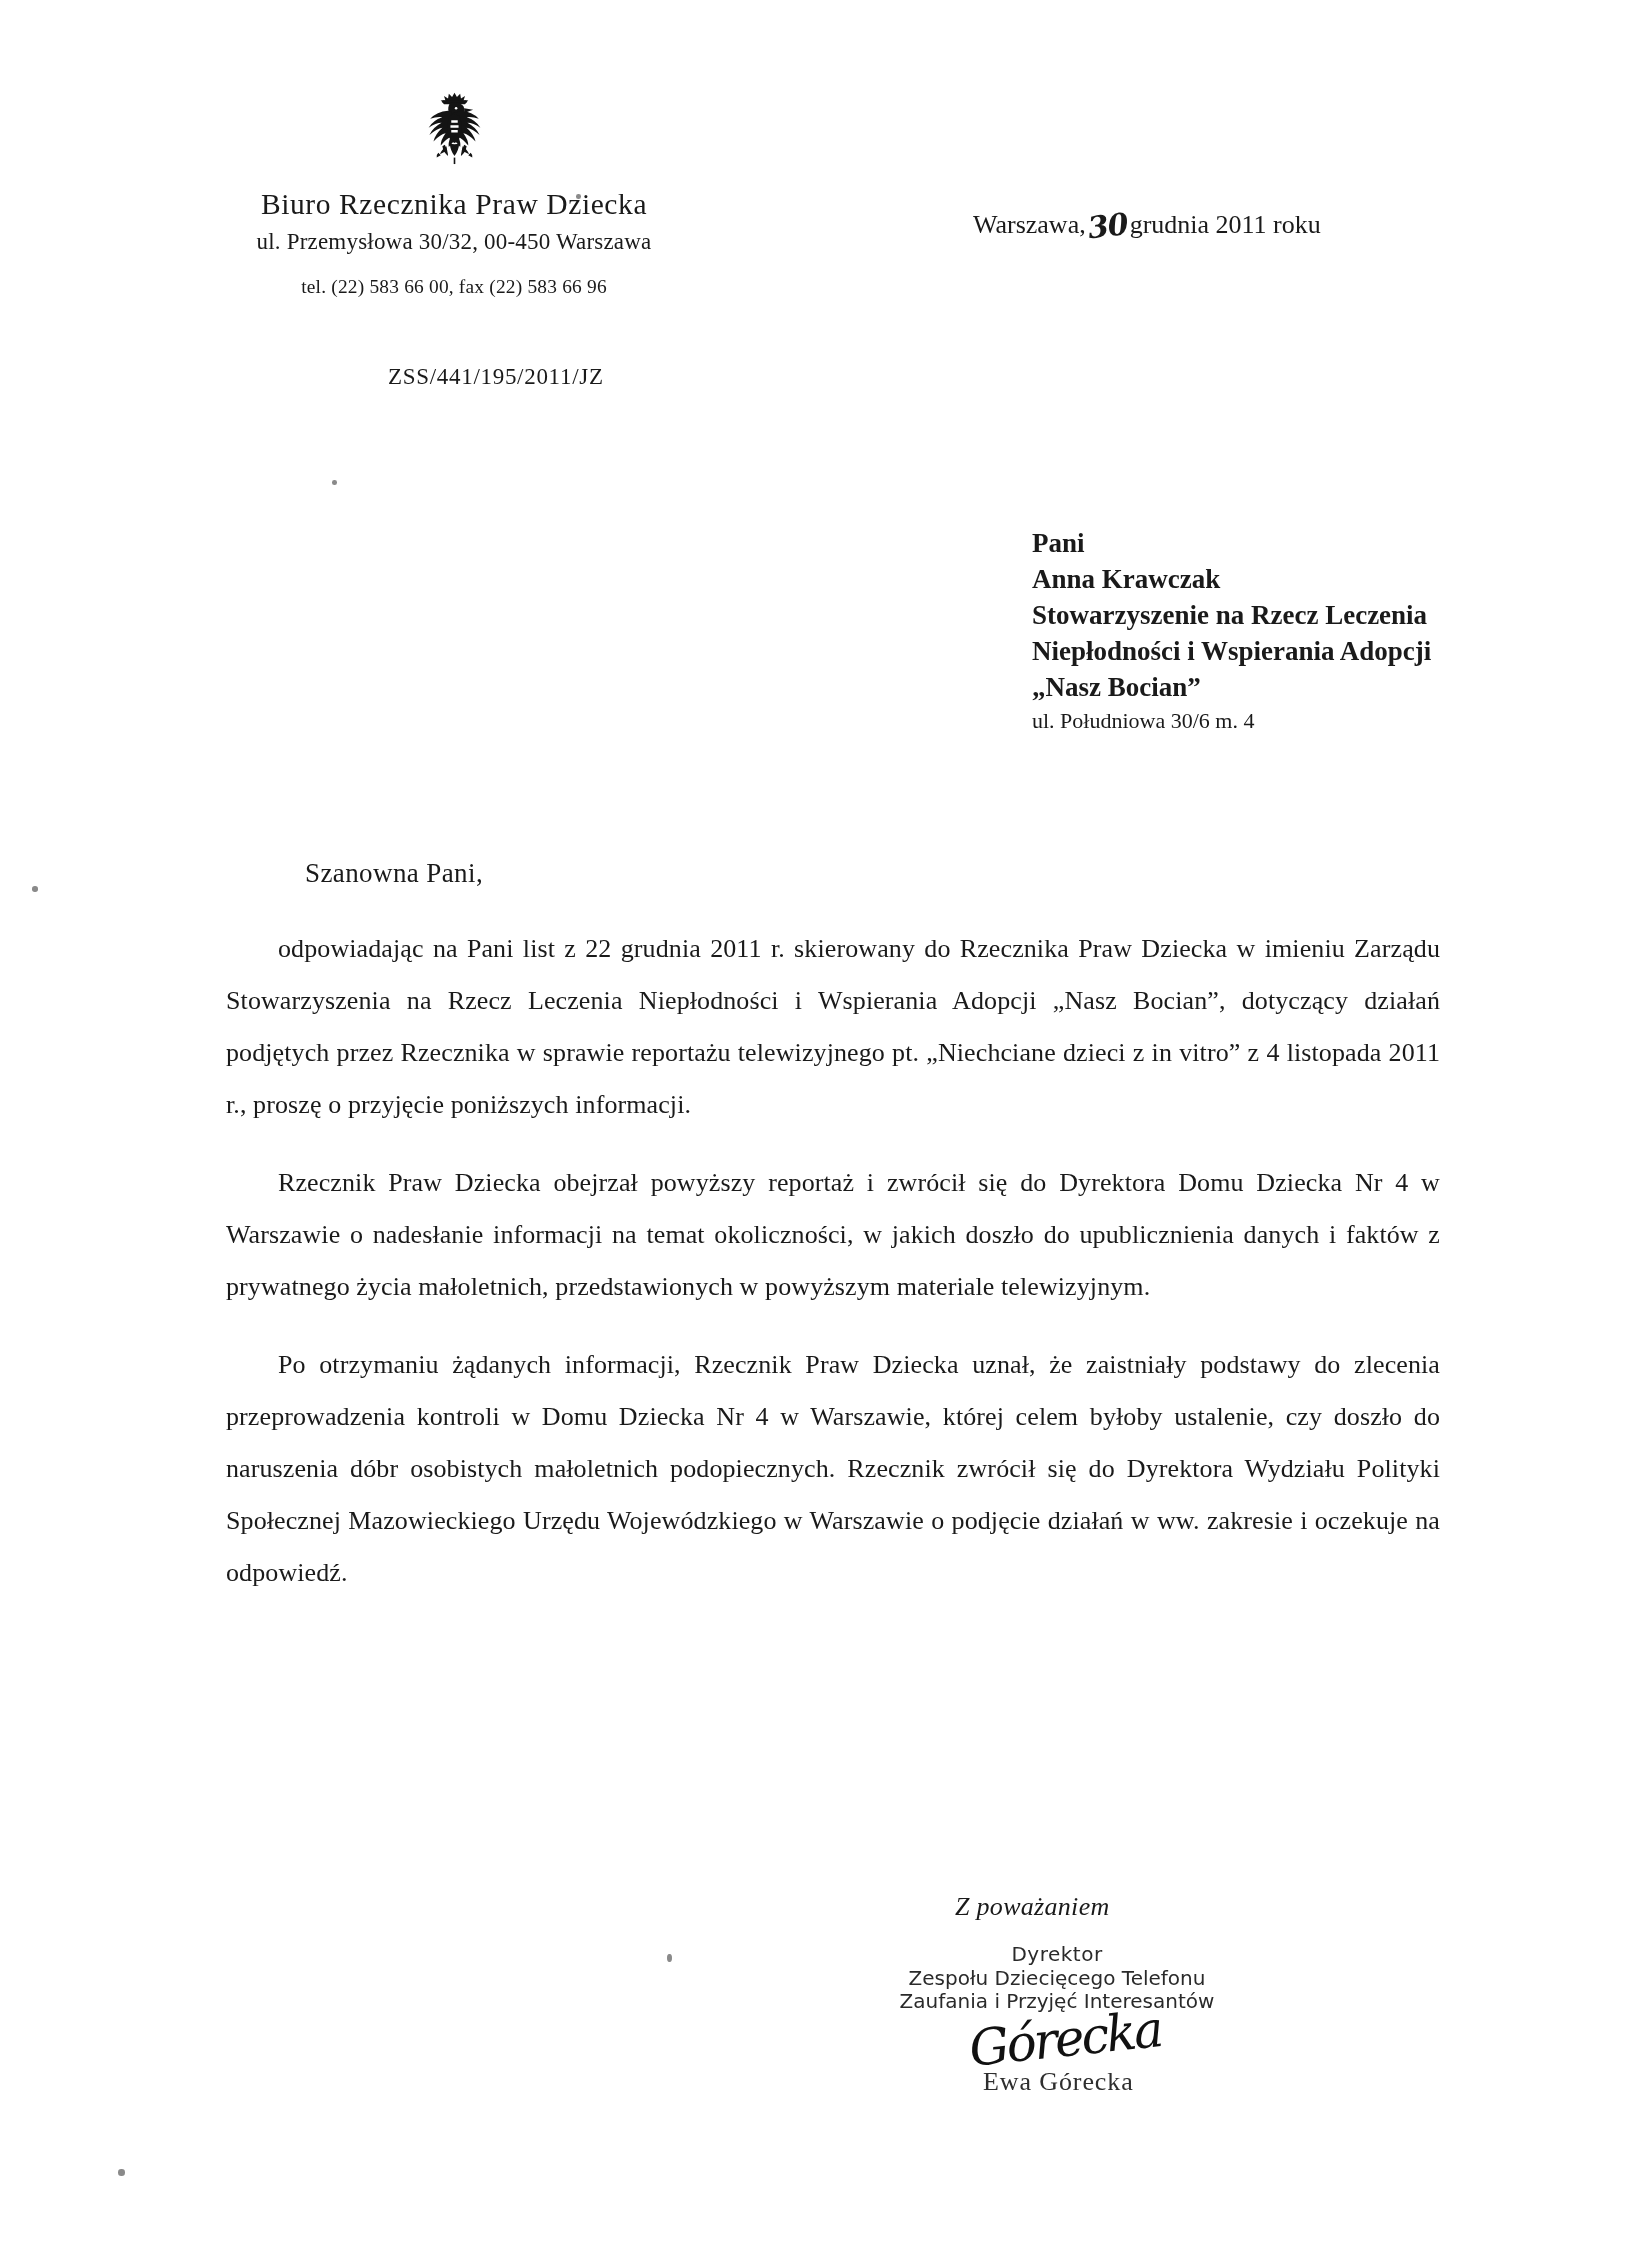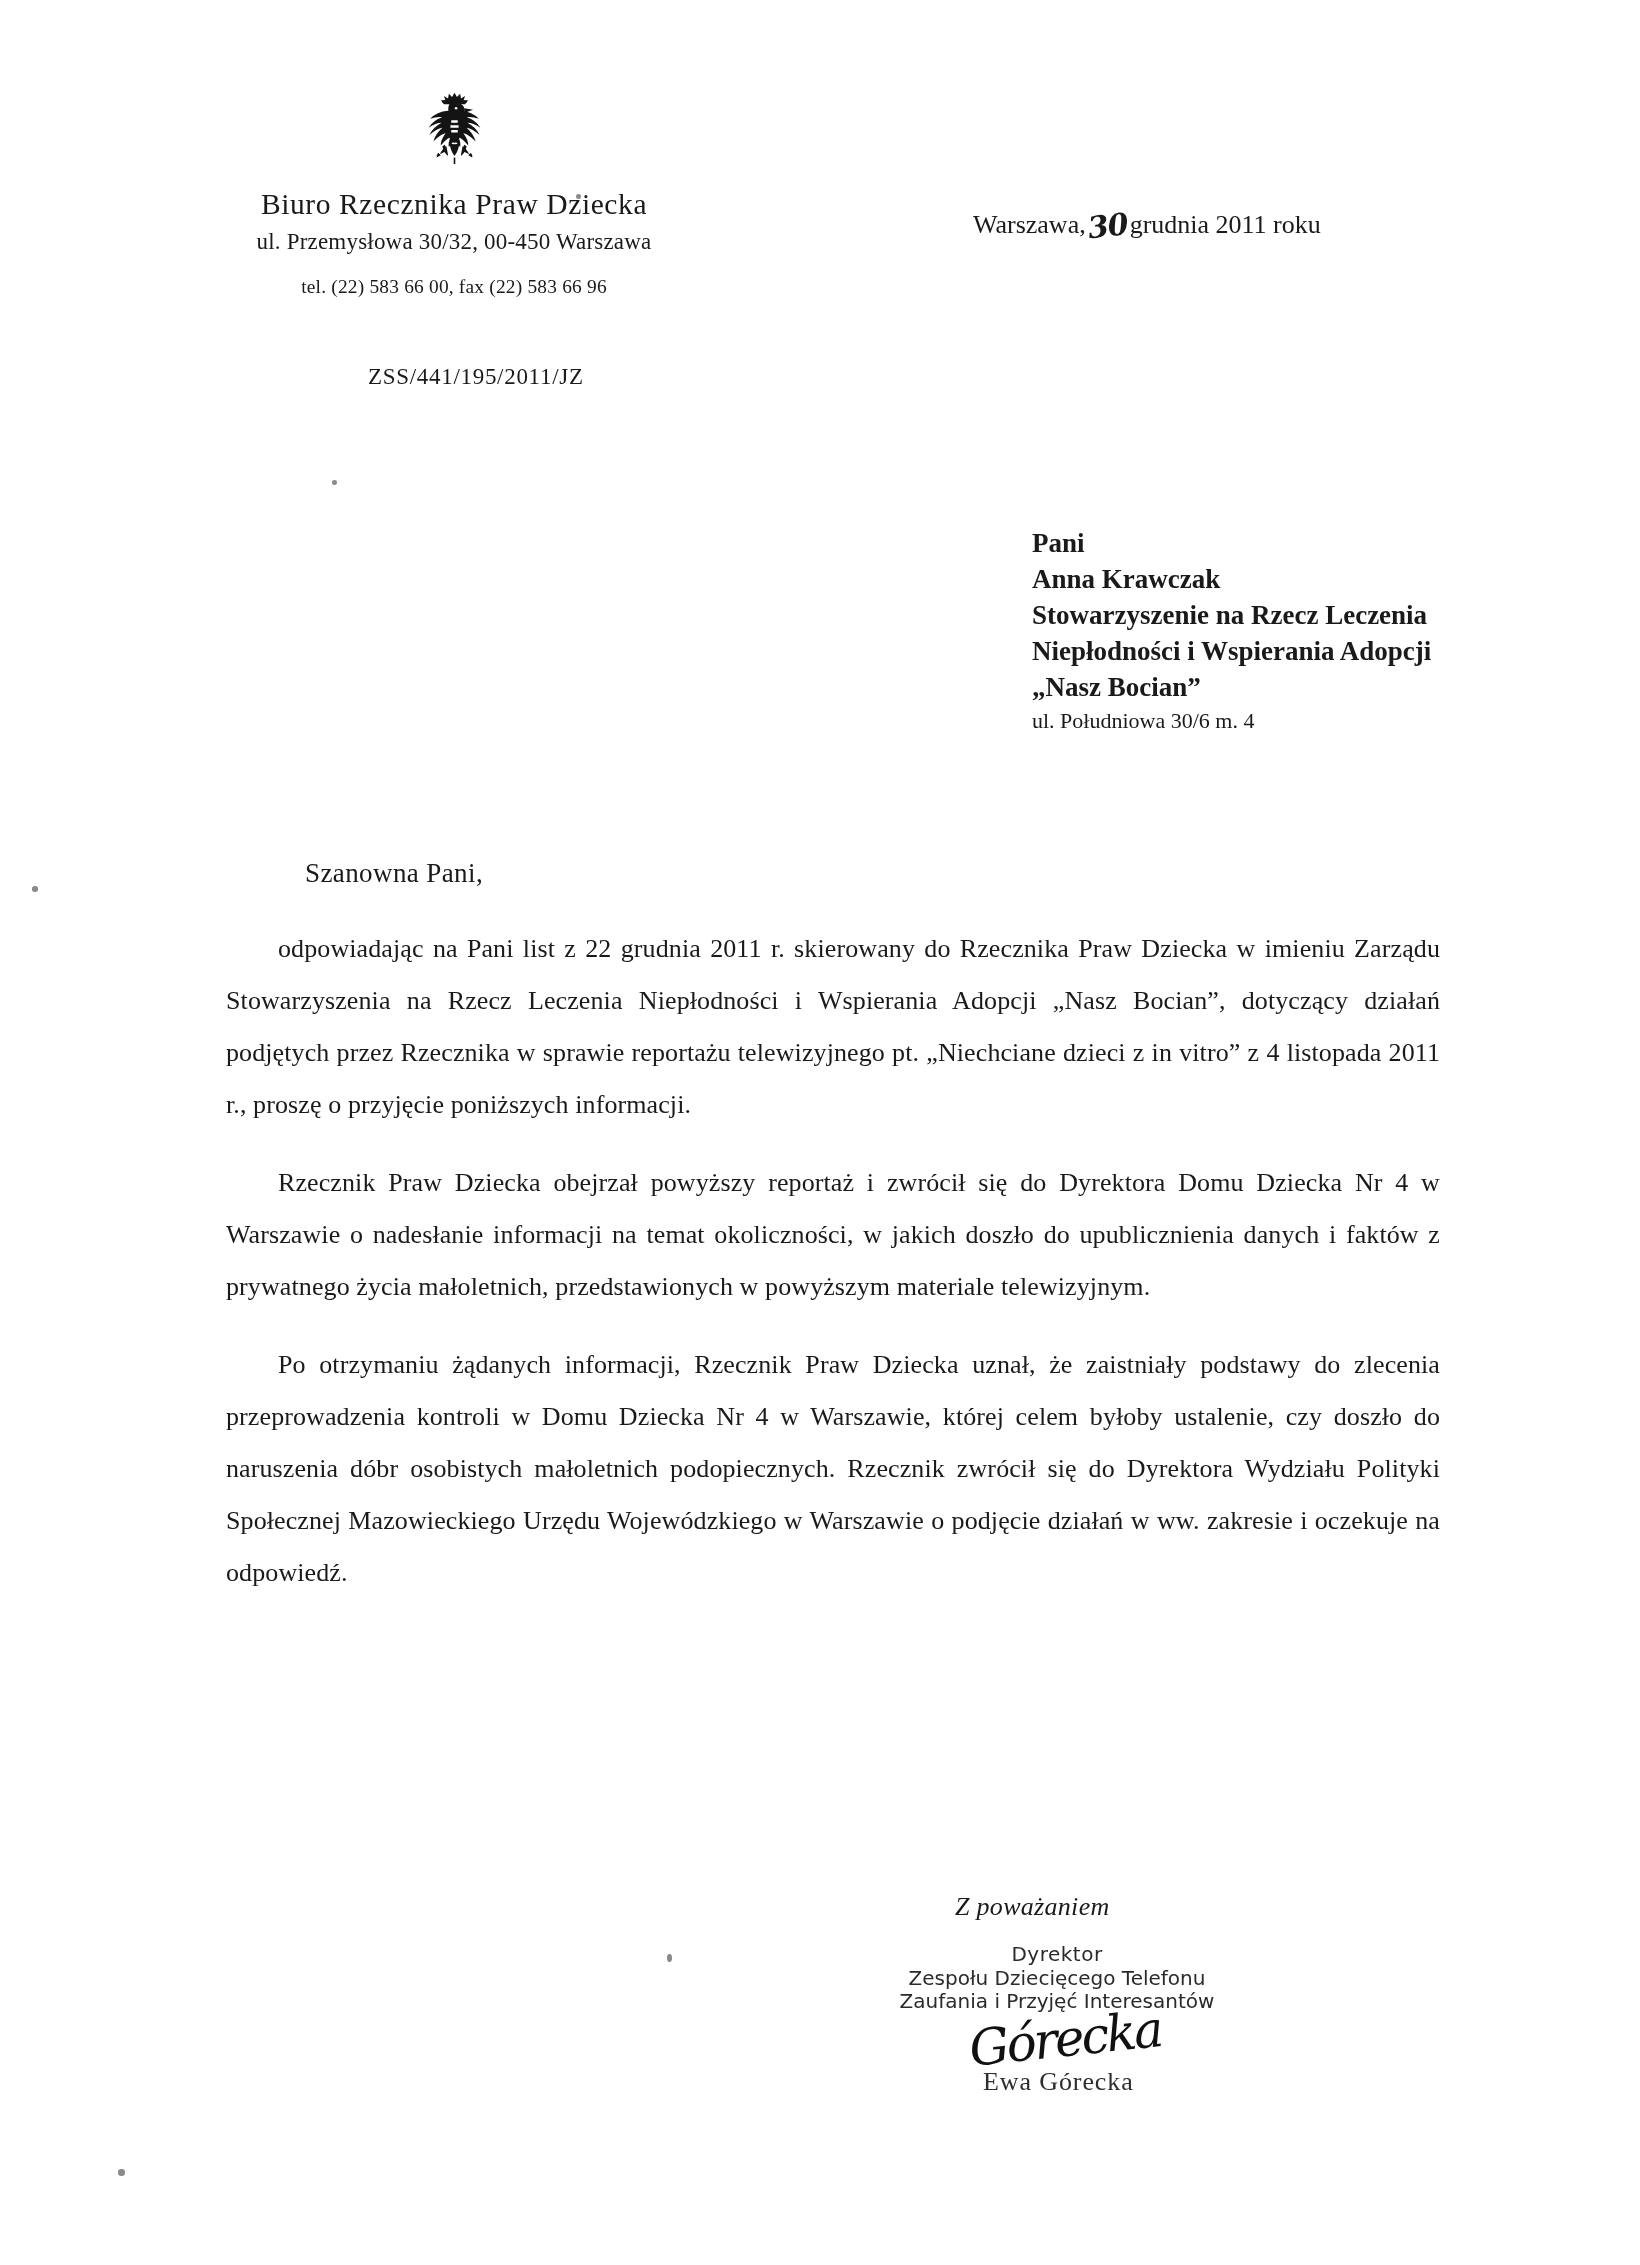"ZSS/441/195/2011/JZ" .ref-no { left: 368px -> 388px }
